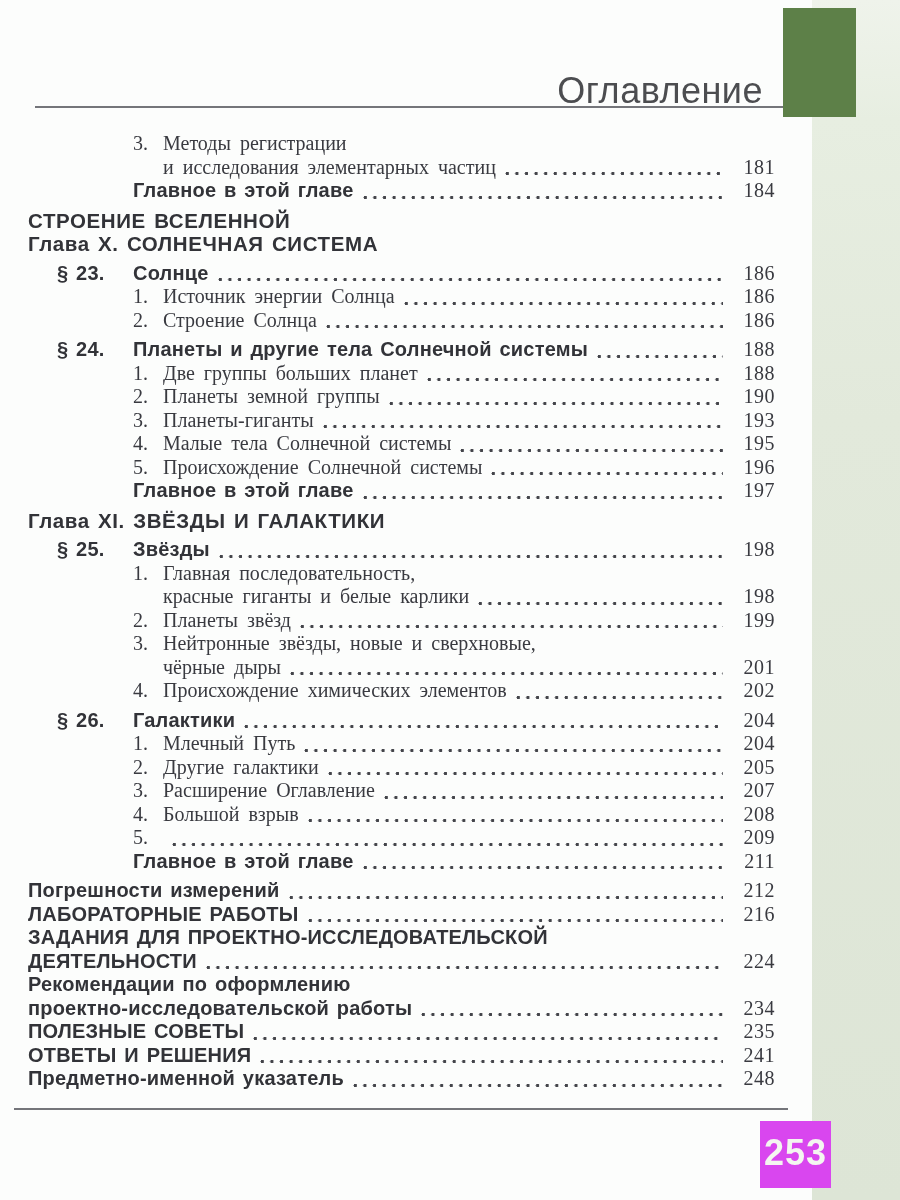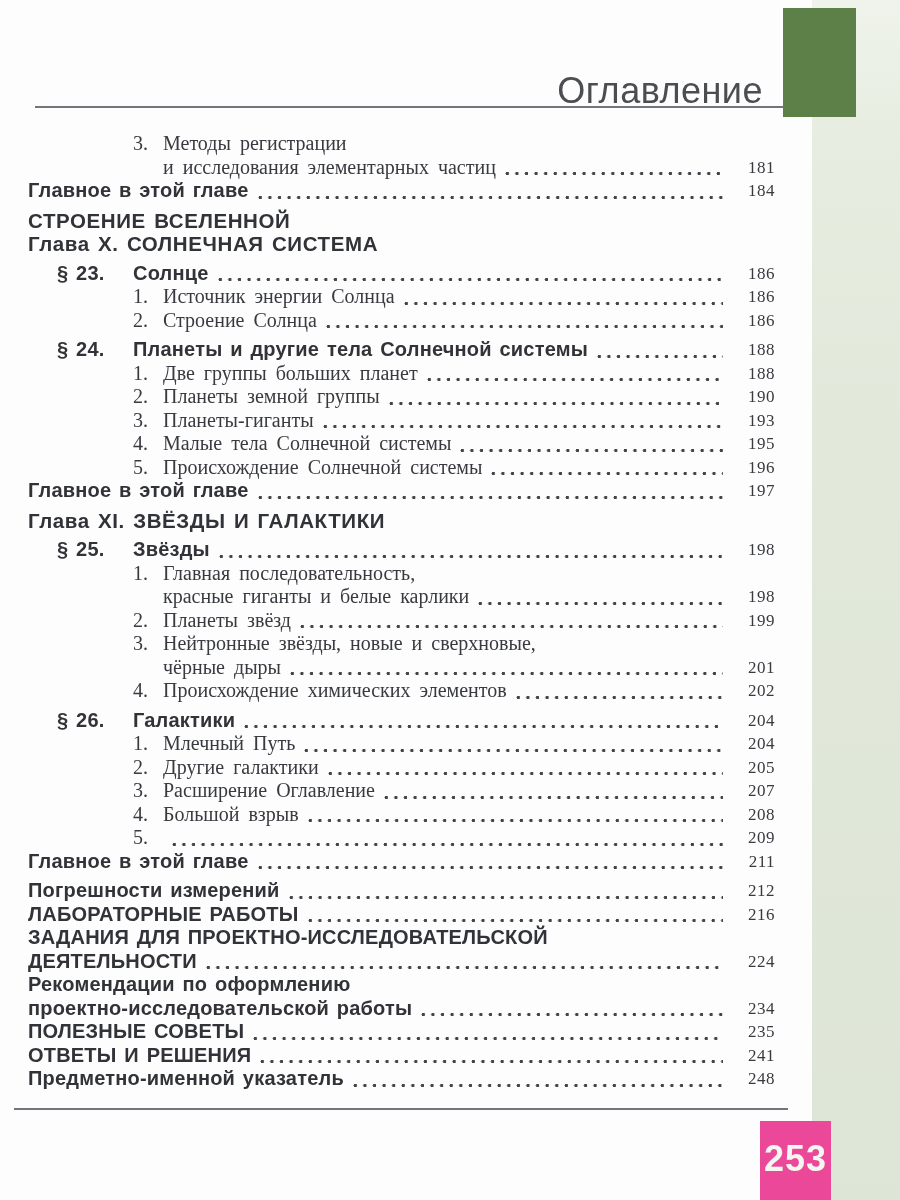"181" .pg { font-size: 17px -> 20px }
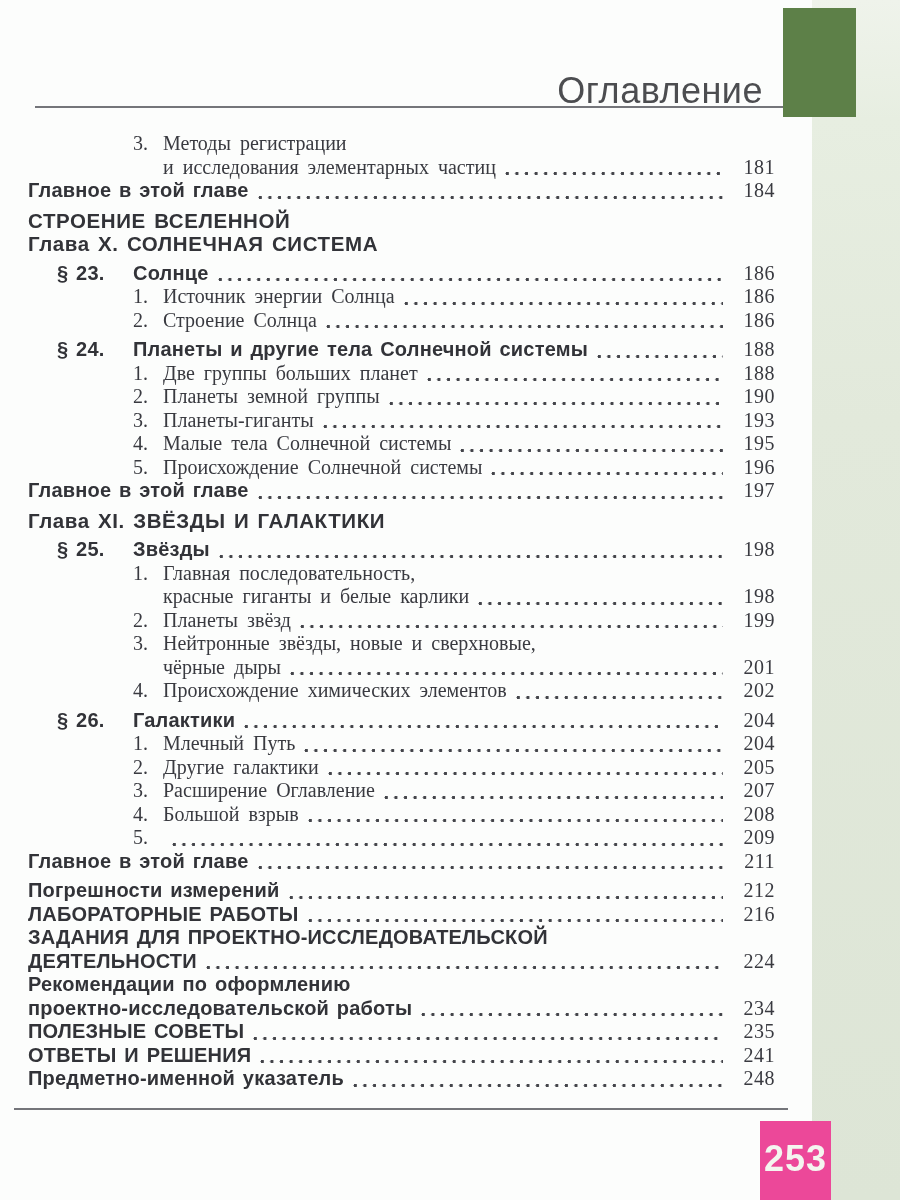"Главное в этой главе" .entry.note { margin-left: none -> 105px }
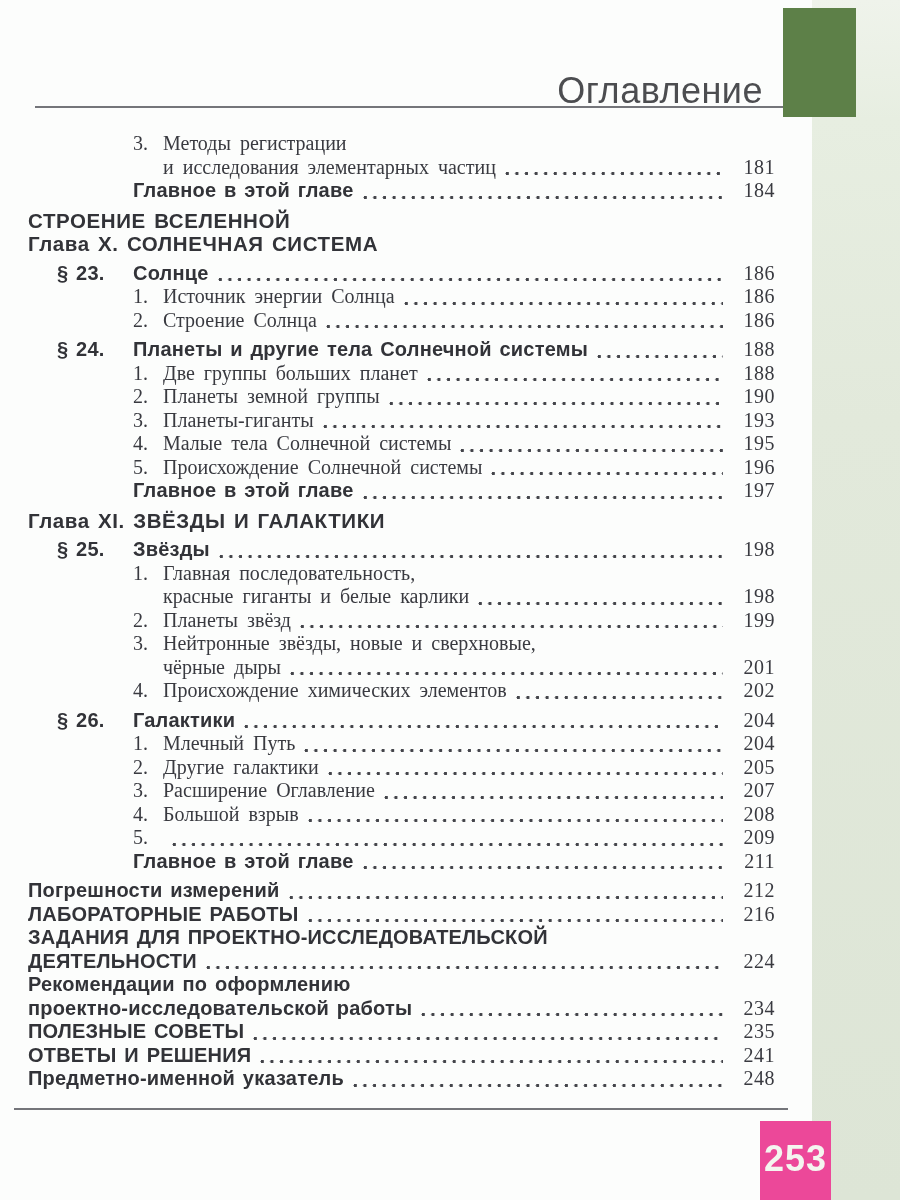"253" .footer-box { background: #ec4899 -> #d946ef; height: 79px -> 67px }
